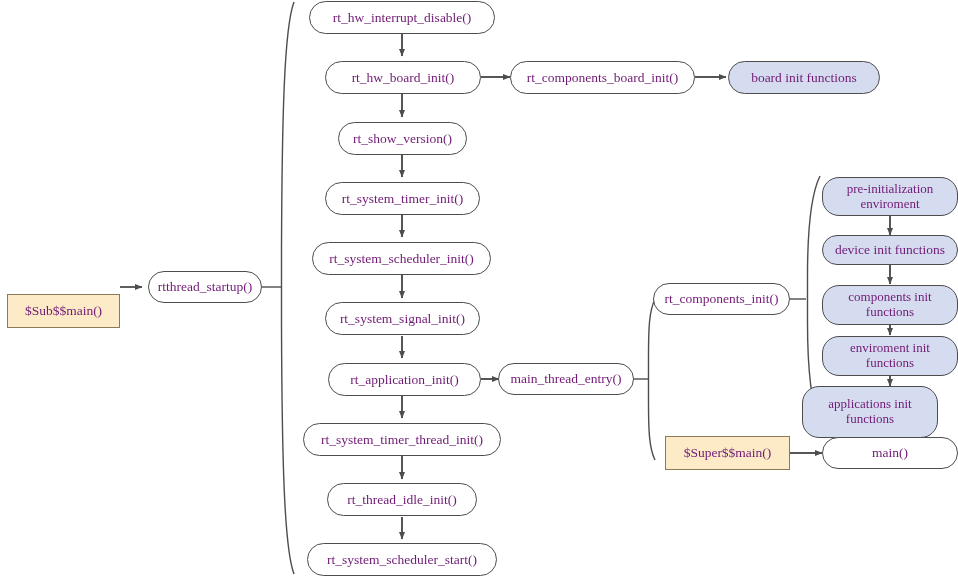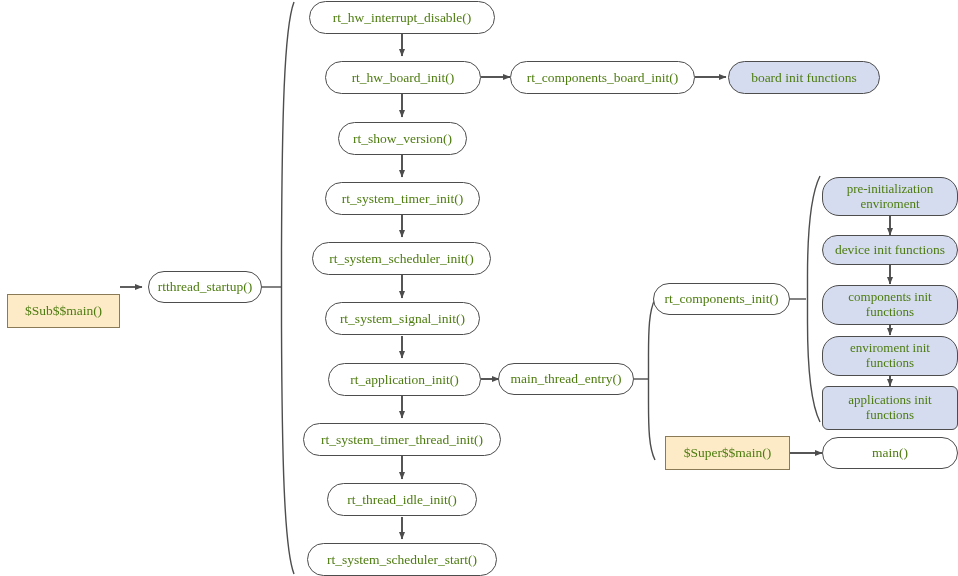"rt_hw_interrupt_disable()" .node { color: #4d7c0f -> #701a75 }
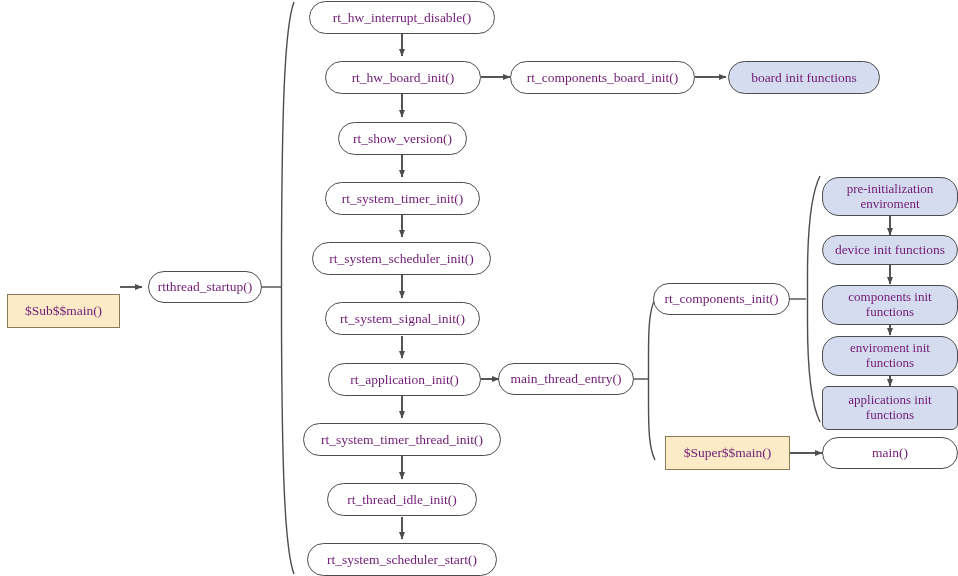"applications init" div.node { border-radius: 6px -> none; height: 44px -> 52px; left: 822px -> 802px }
